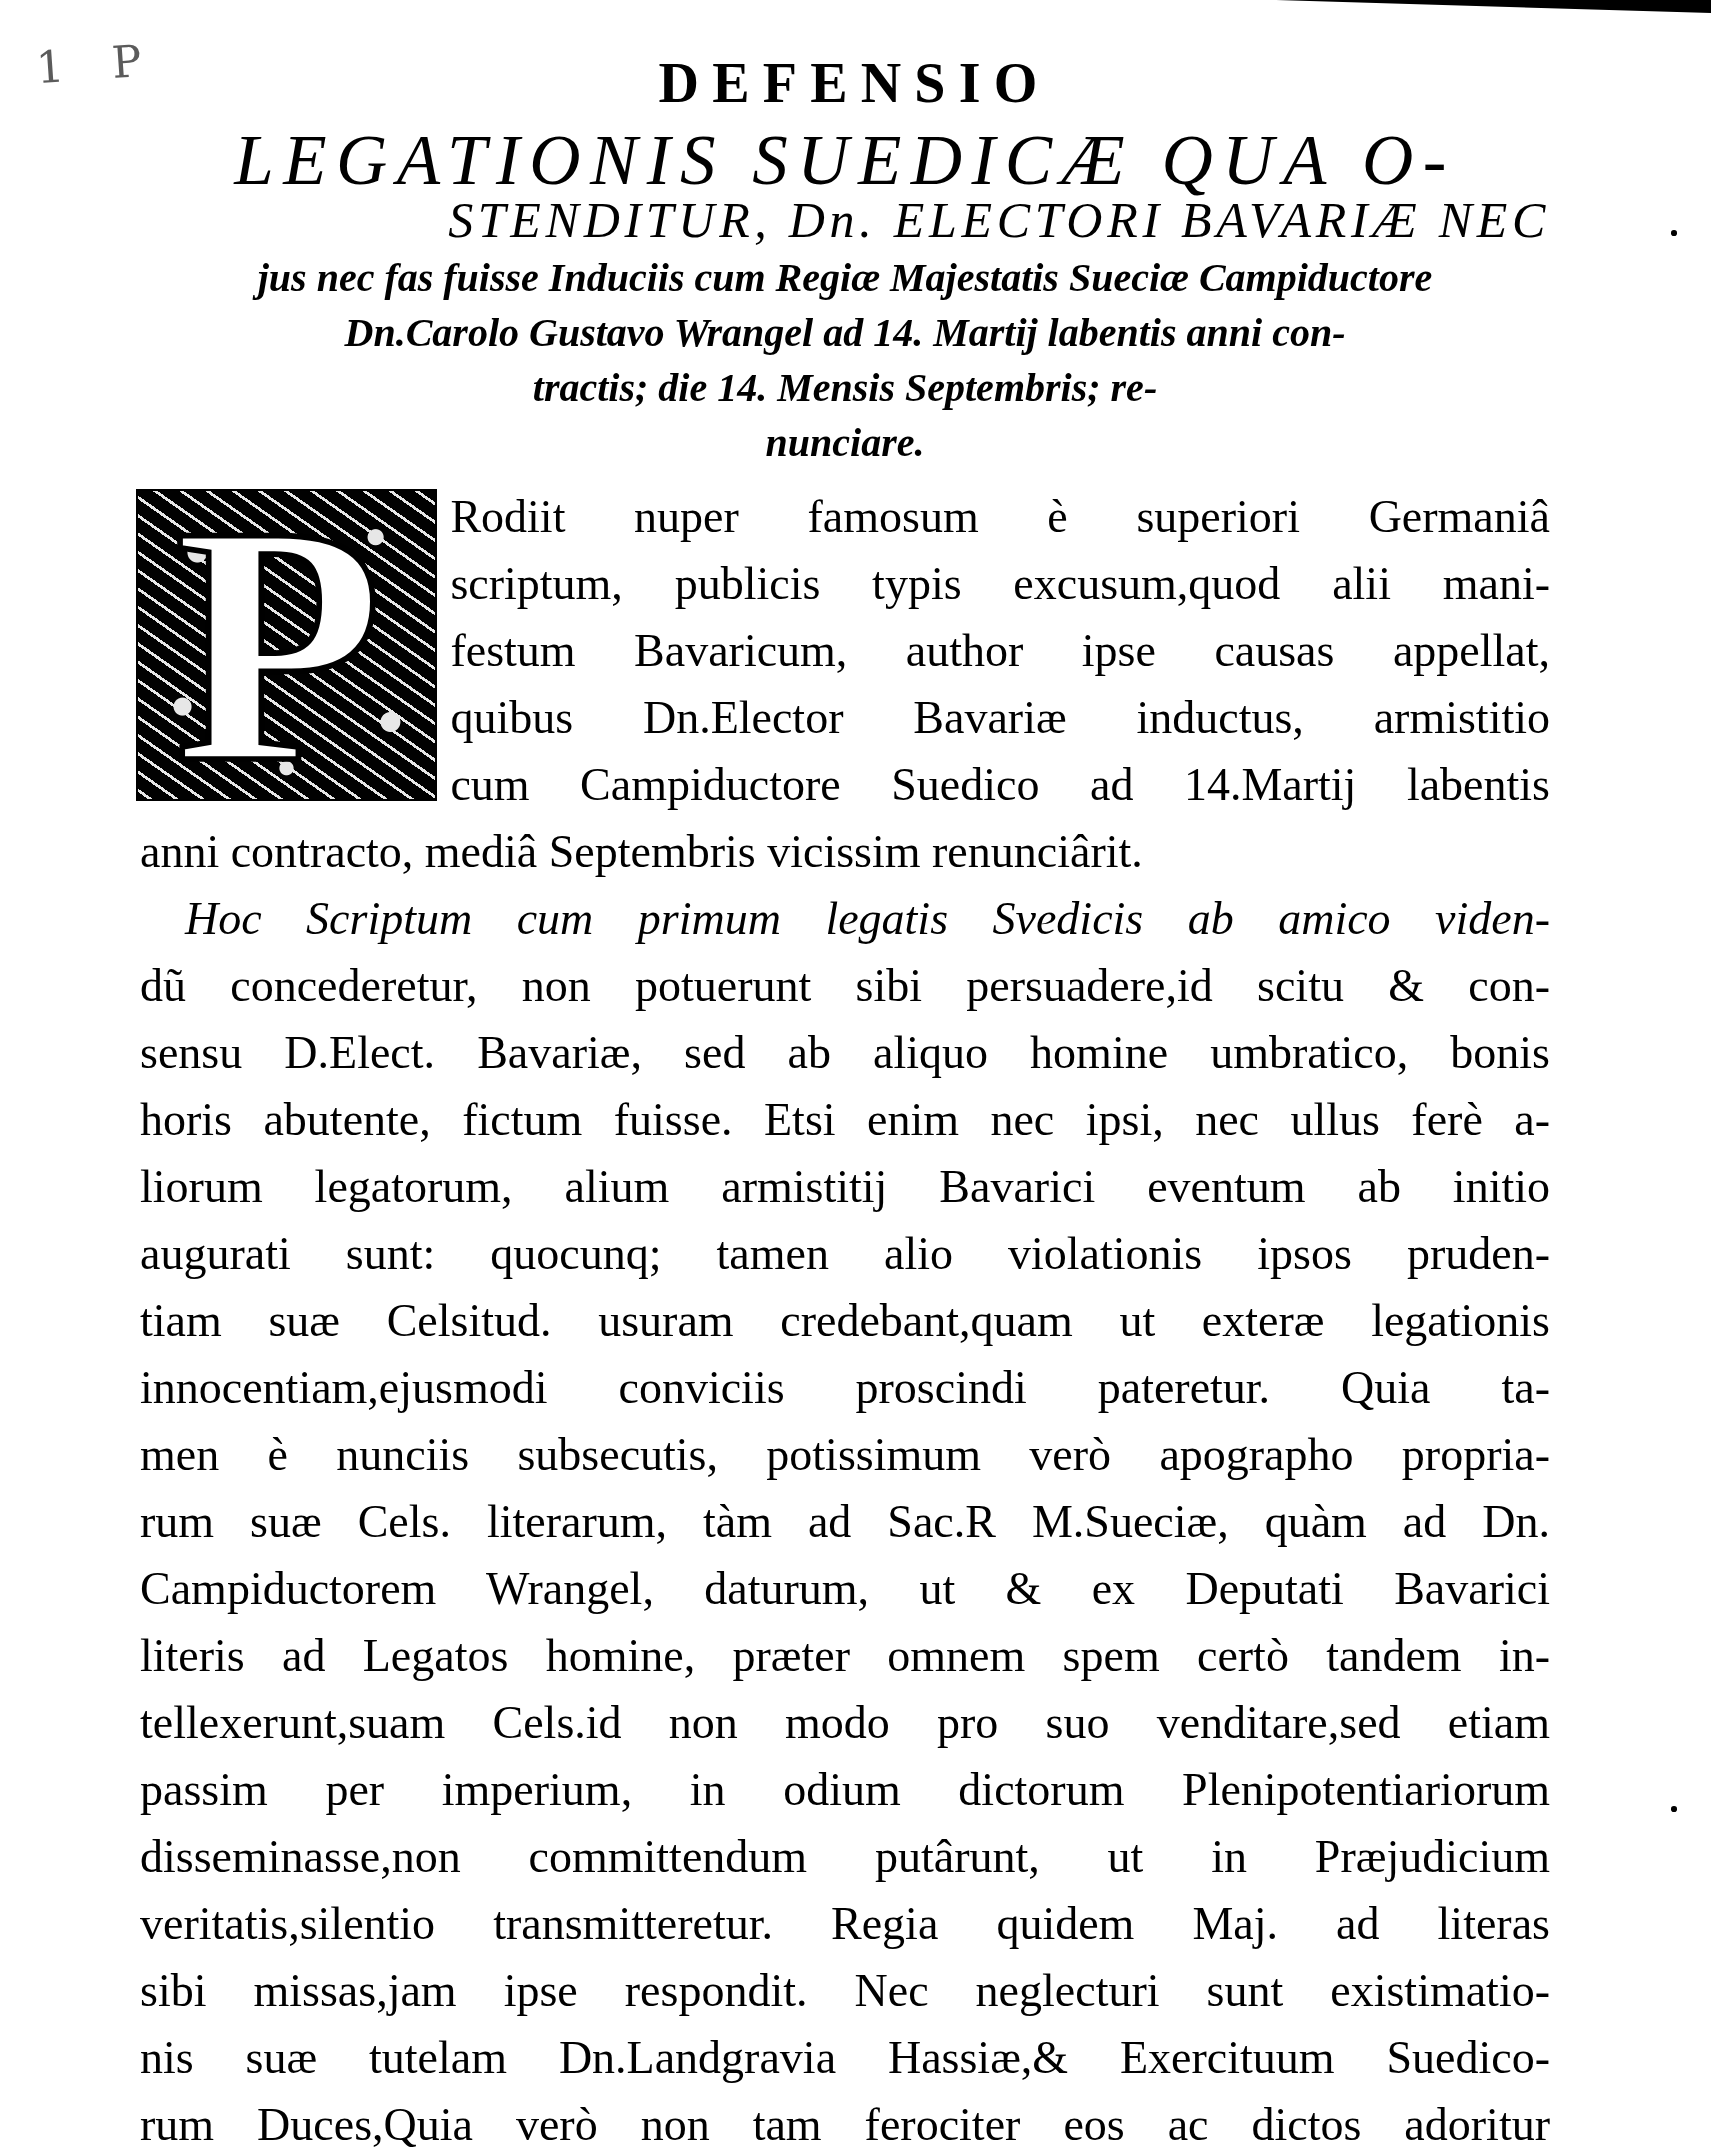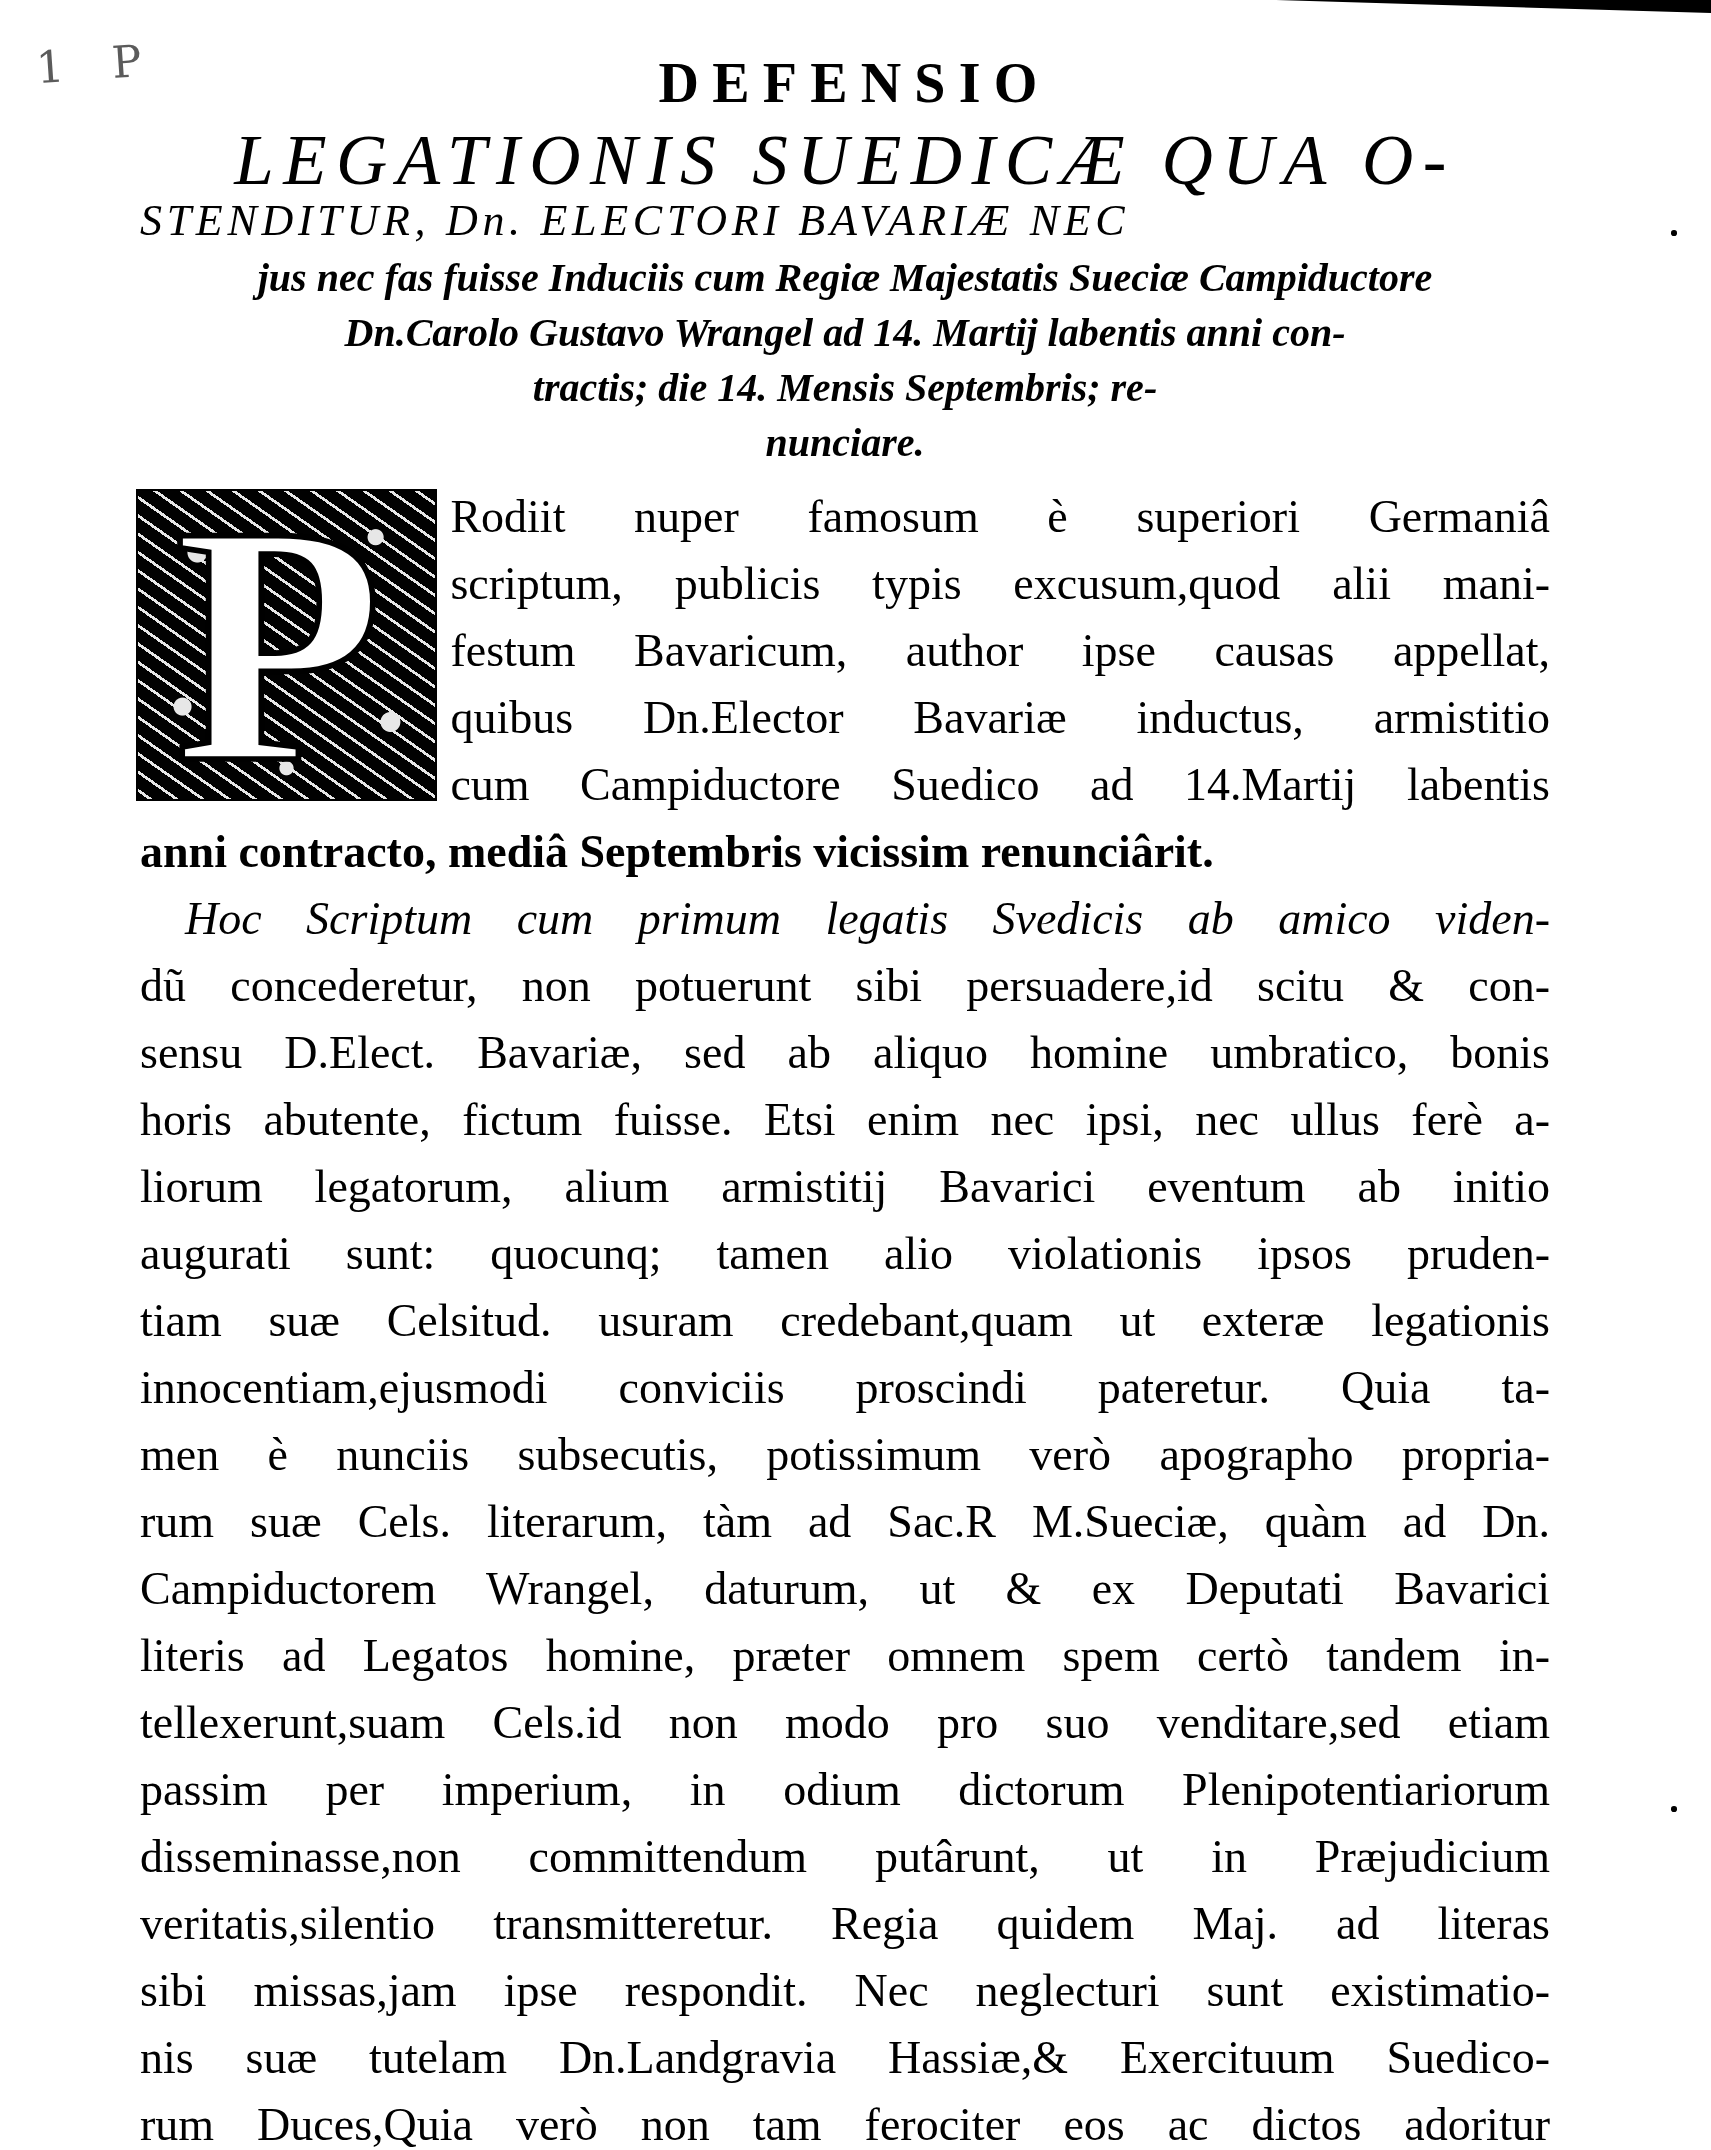"STENDITUR, Dn. ELECTORI BAVARIÆ NEC" .title-sub2 { font-size: 44px -> 50px; text-align: left -> right }
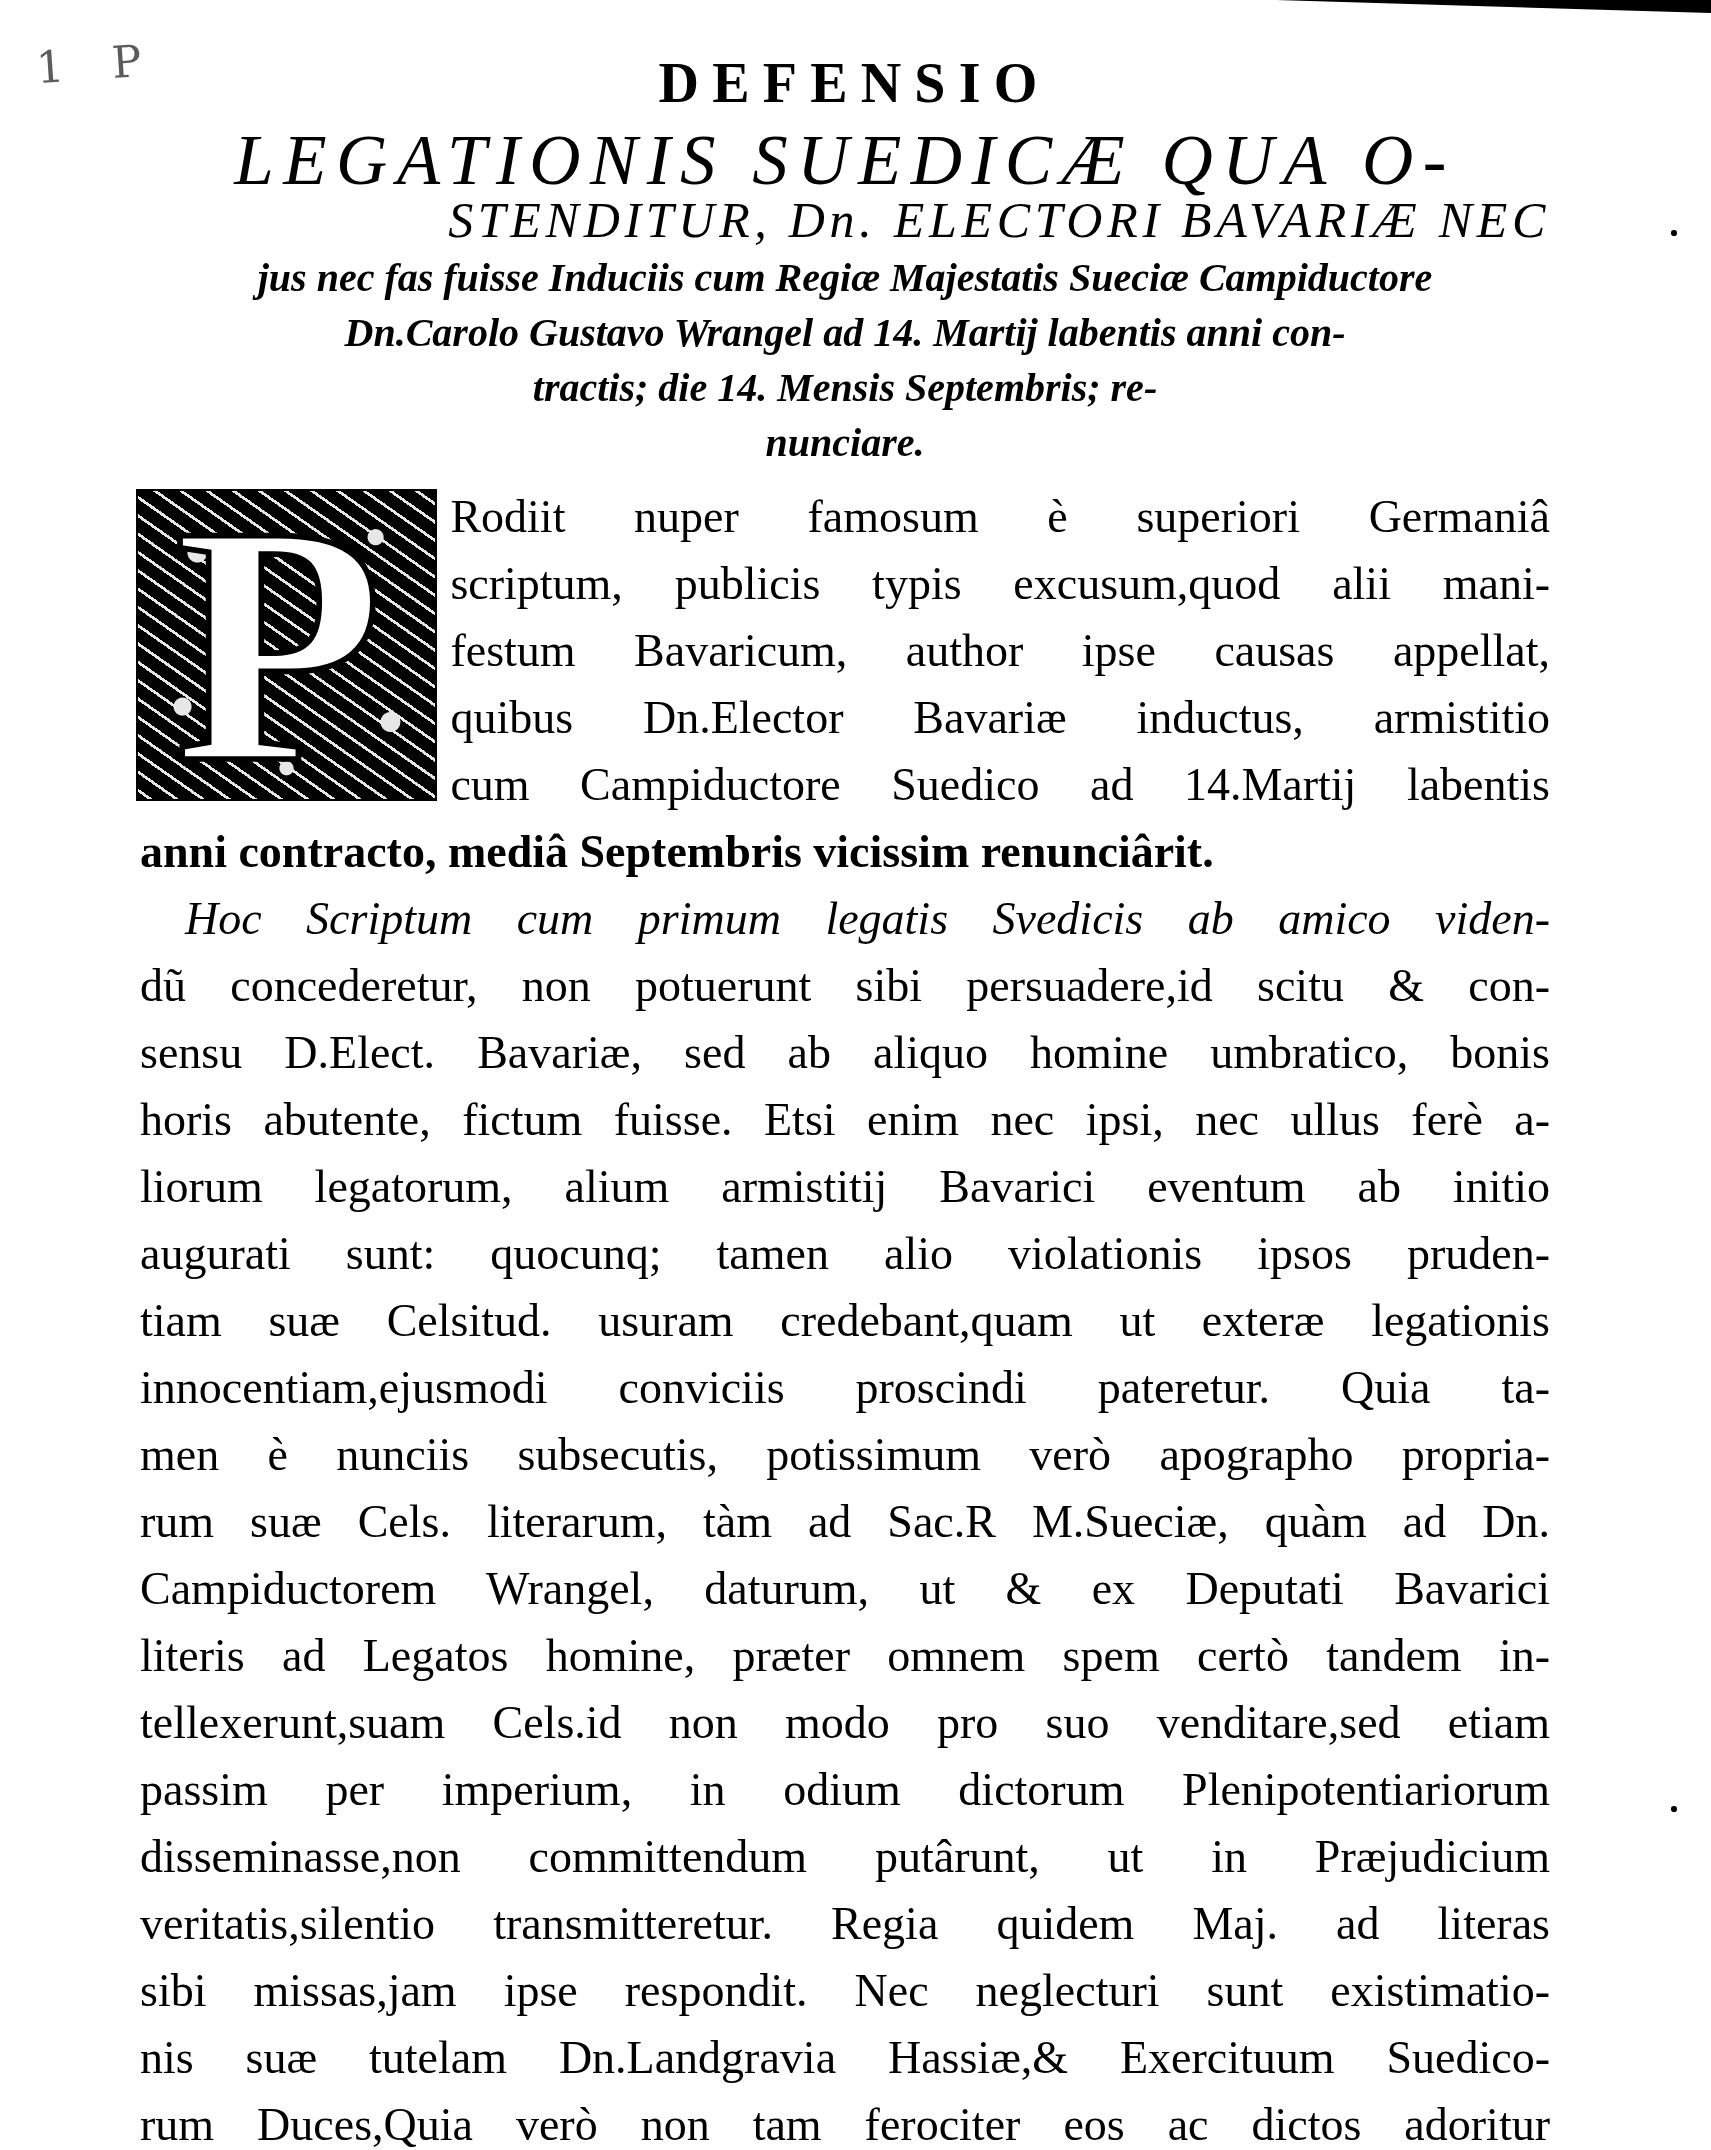"anni contracto, mediâ Septembris" .body .line.last { font-weight: bold -> none }
